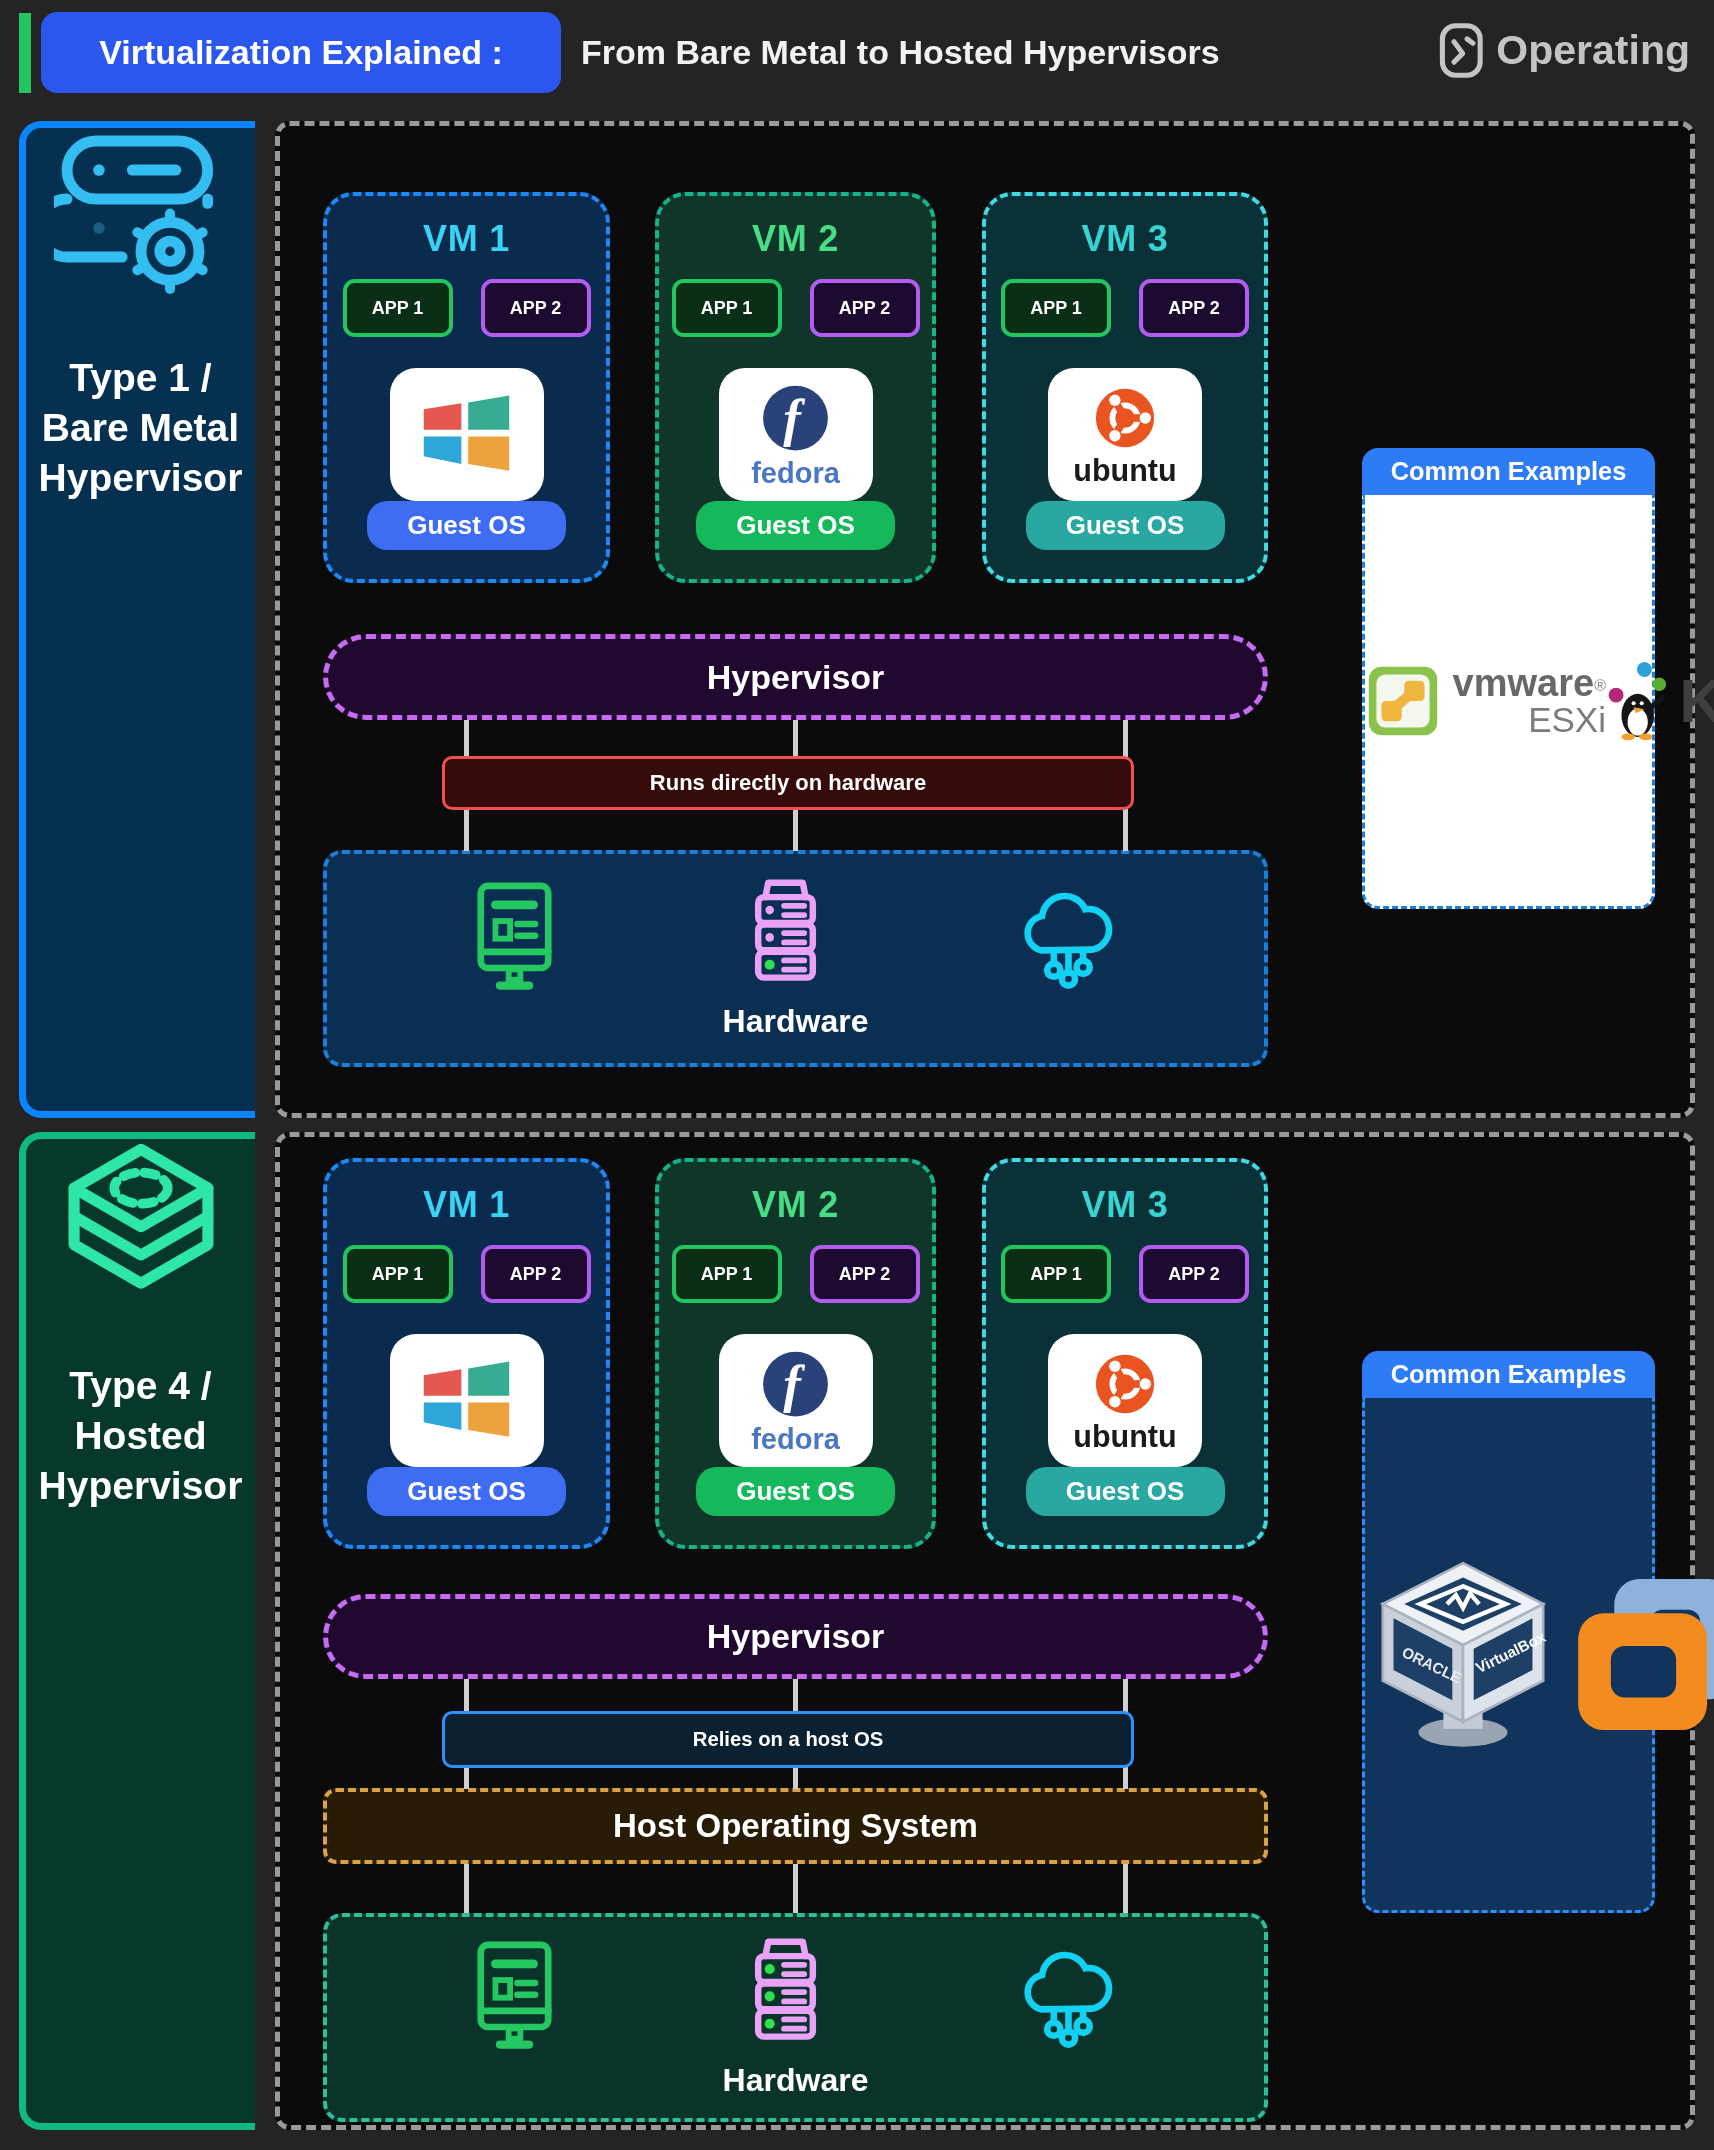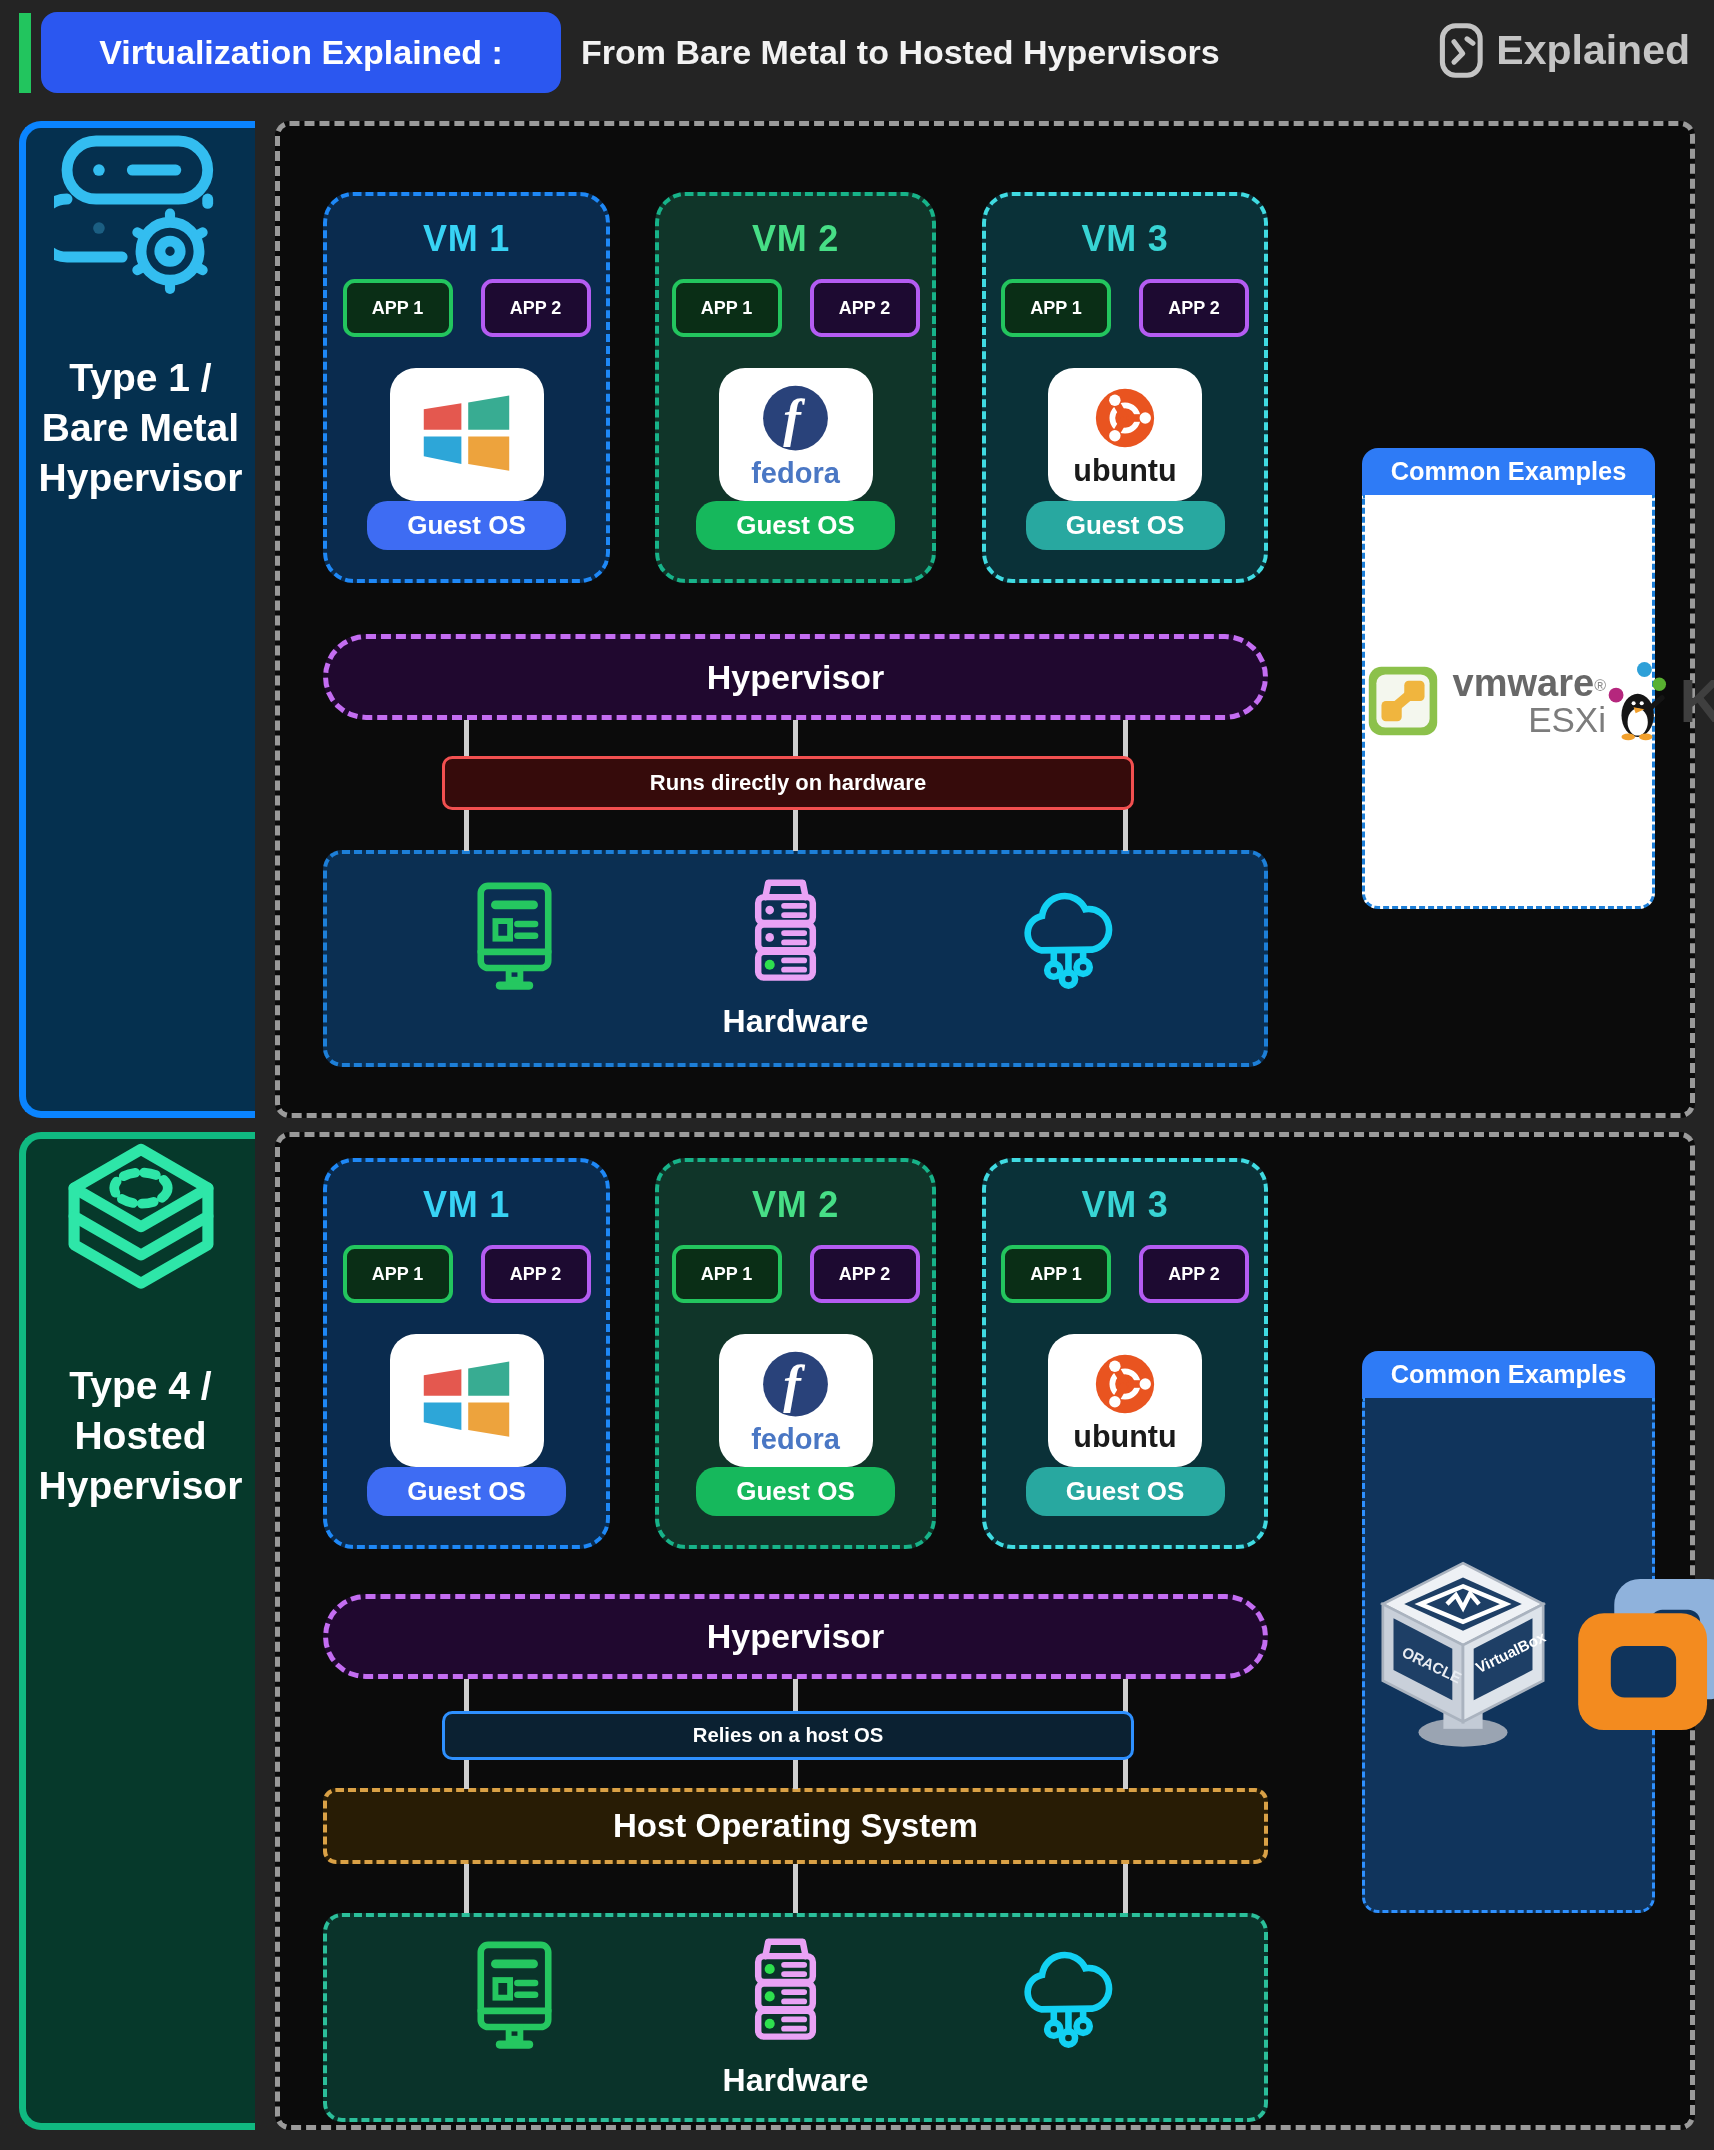"Explained" span { text: Explained -> Operating }
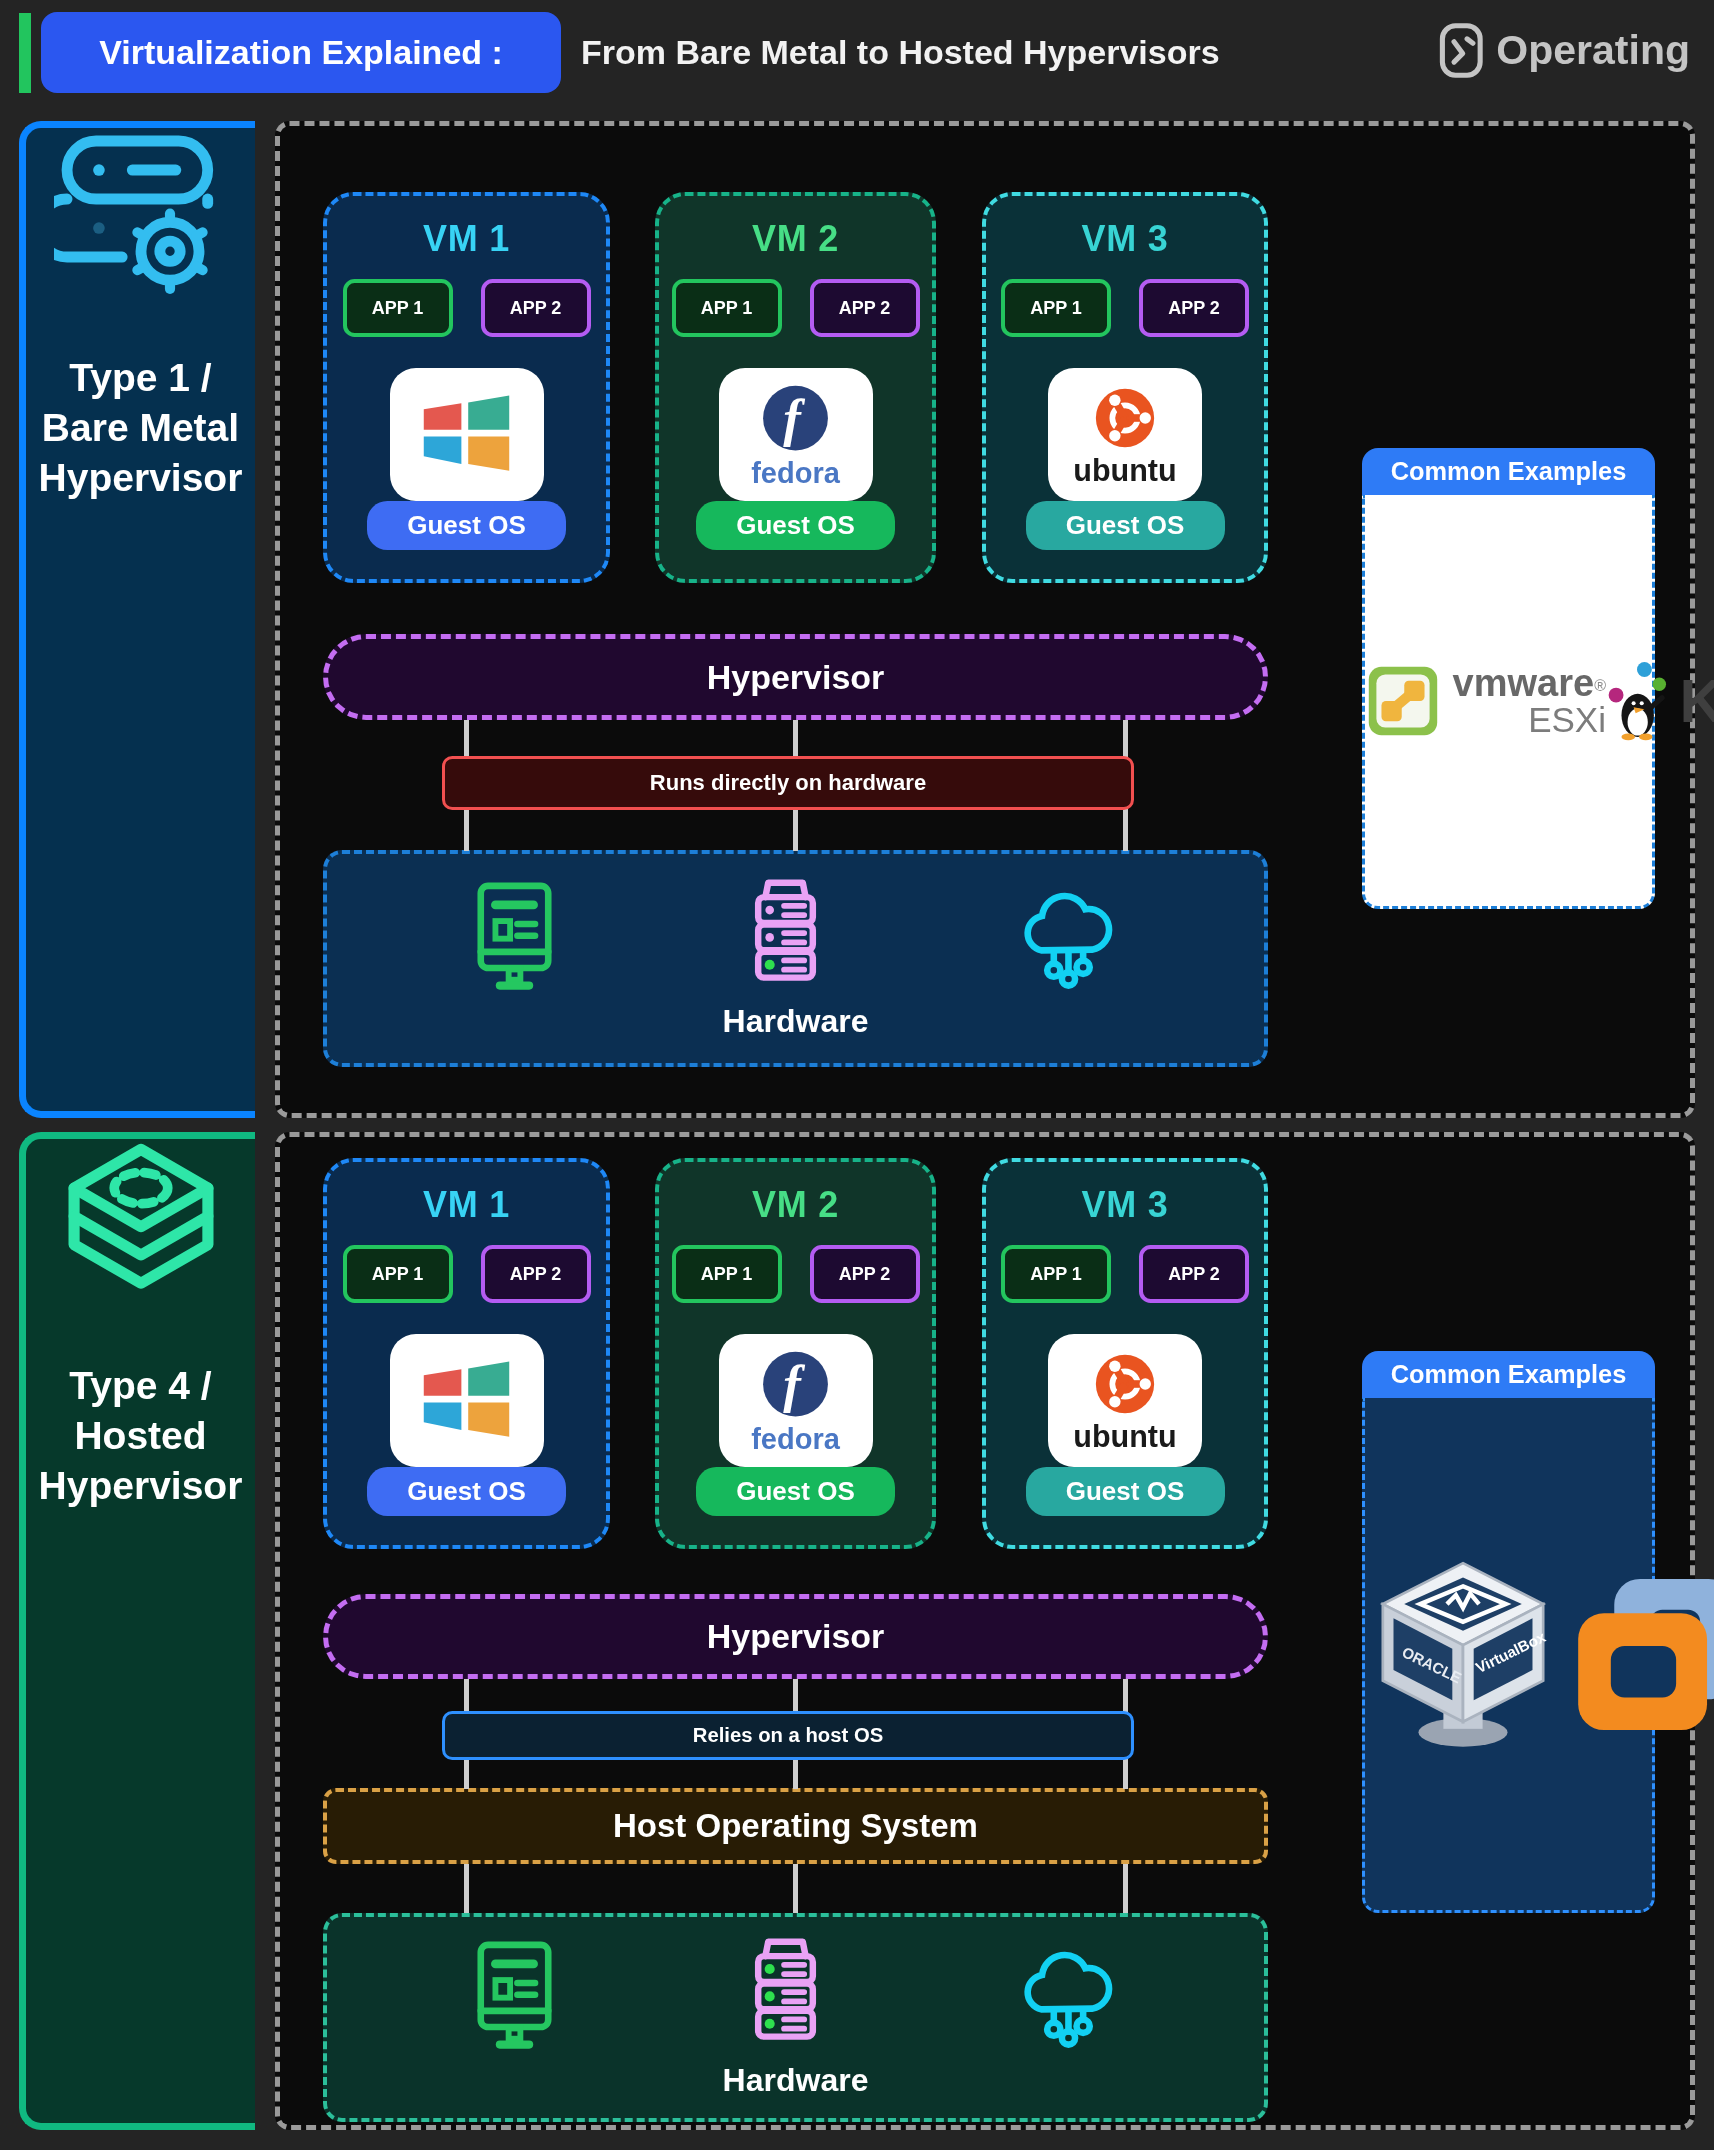"Relies on a host OS" div.abs { height: 49px -> 57px }
